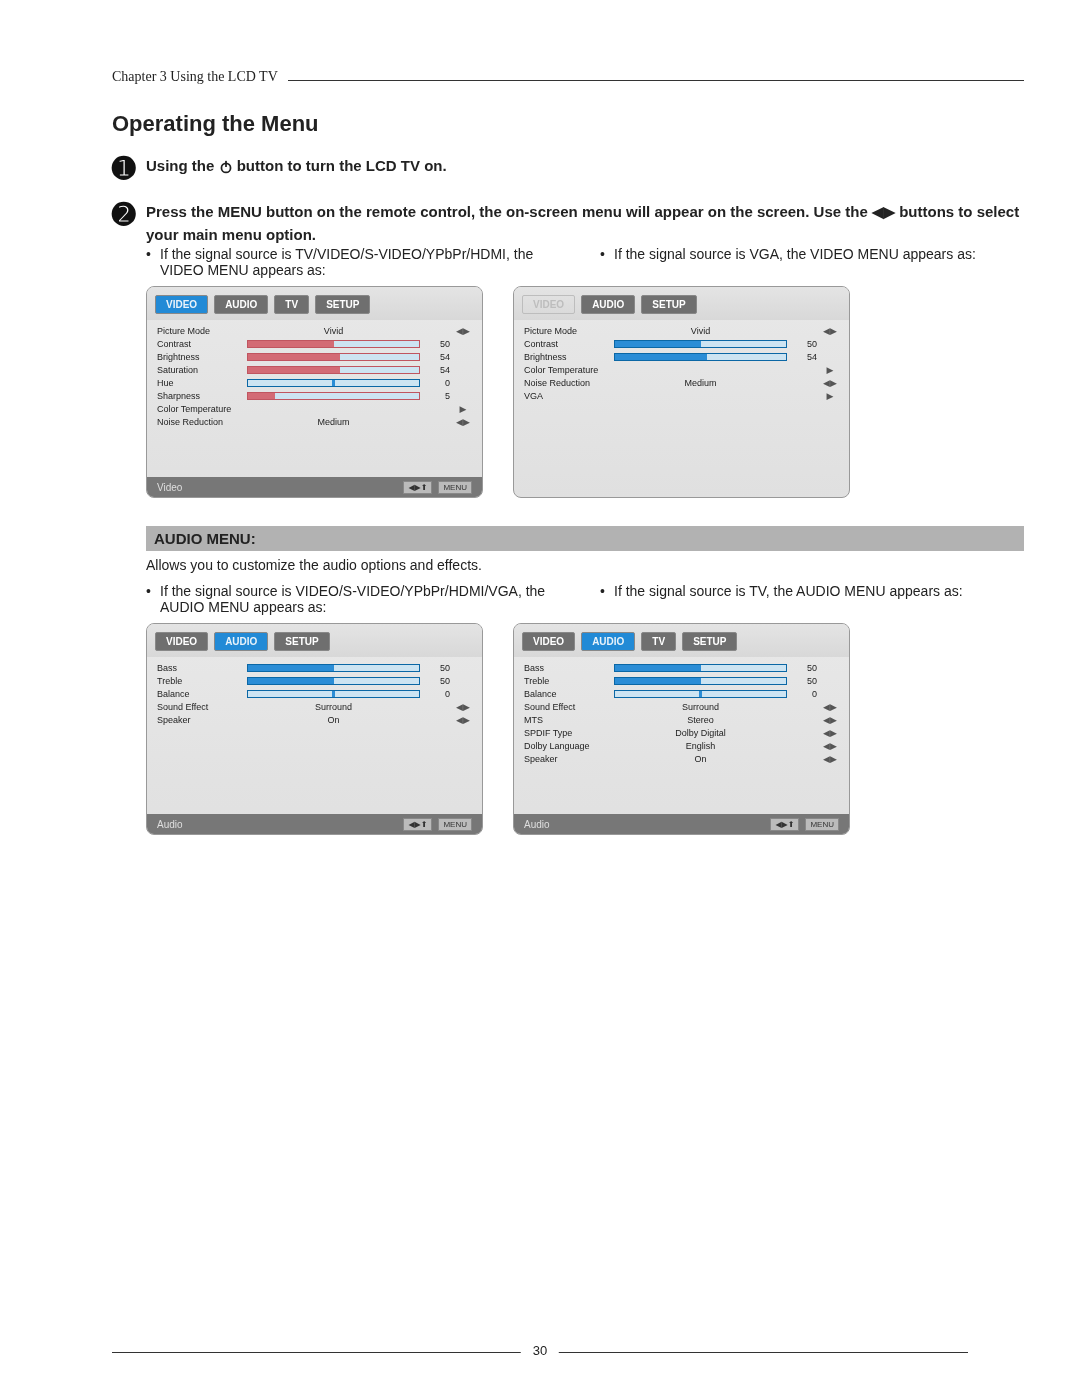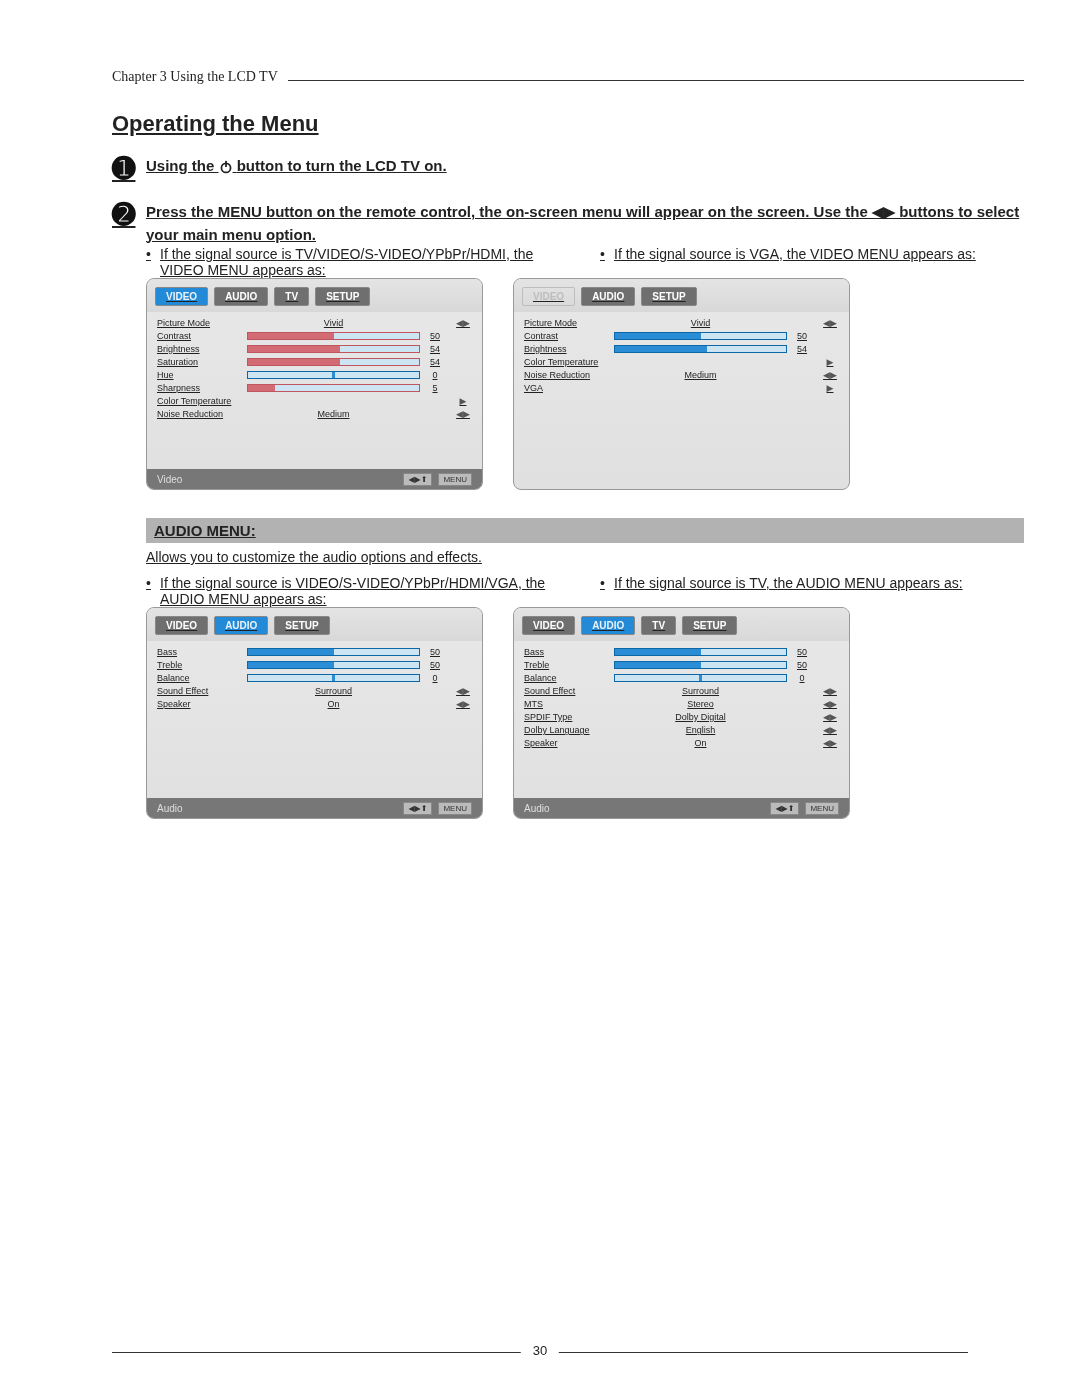"Chapter 3 Using the LCD" .page { text-decoration: underline -> none }
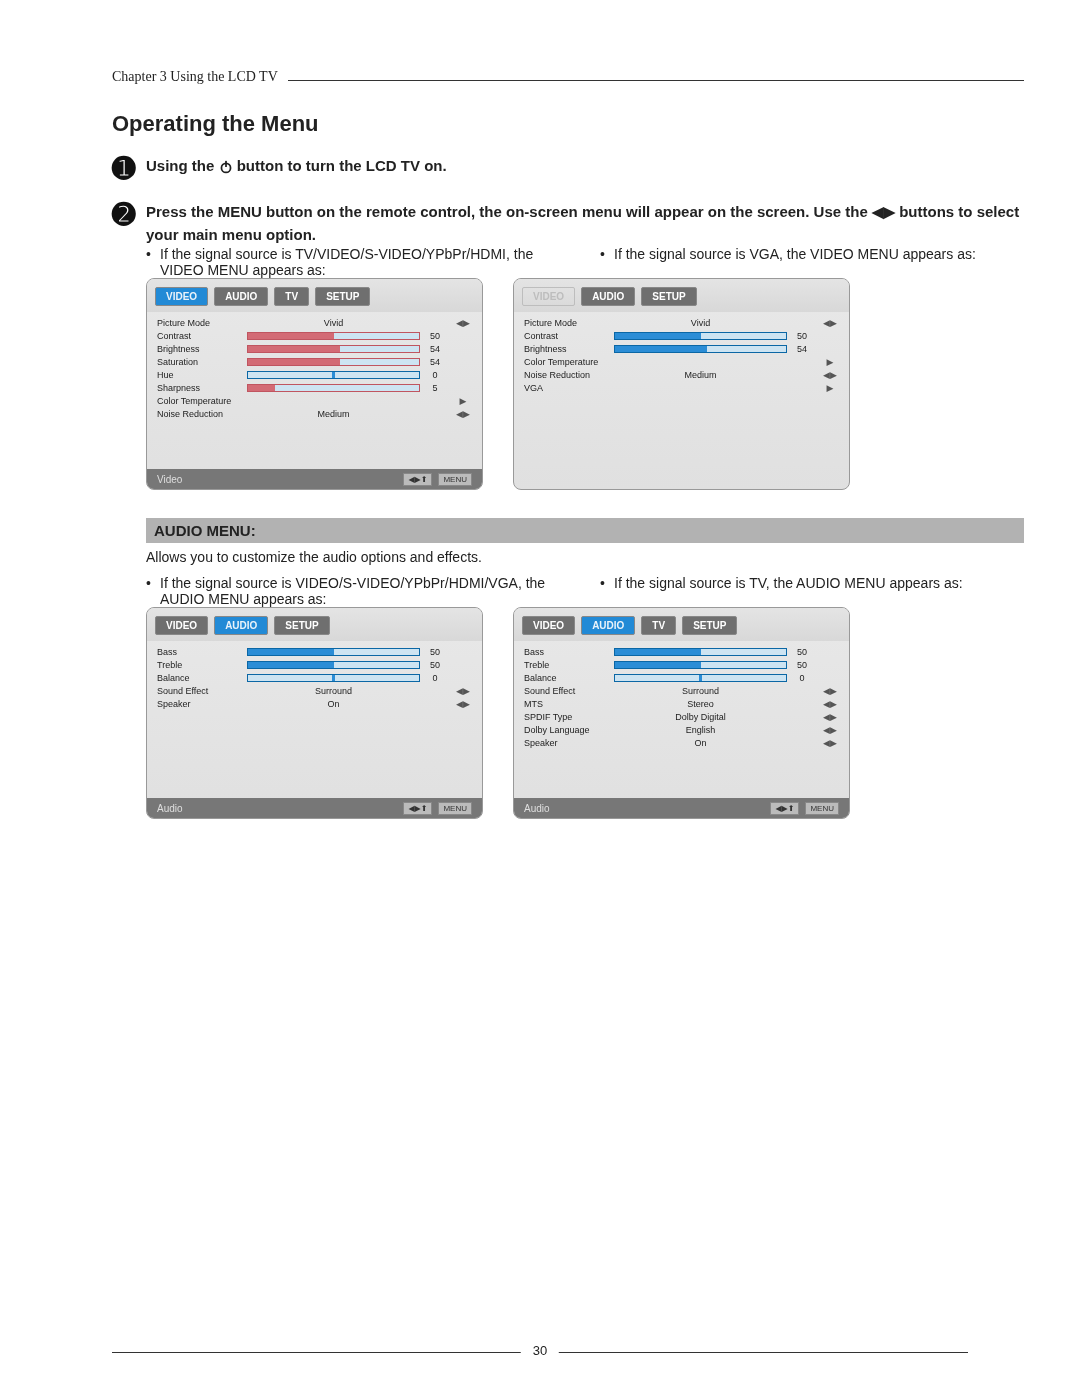"VIDEO" .panels-row { margin-top: 0 -> 8px }
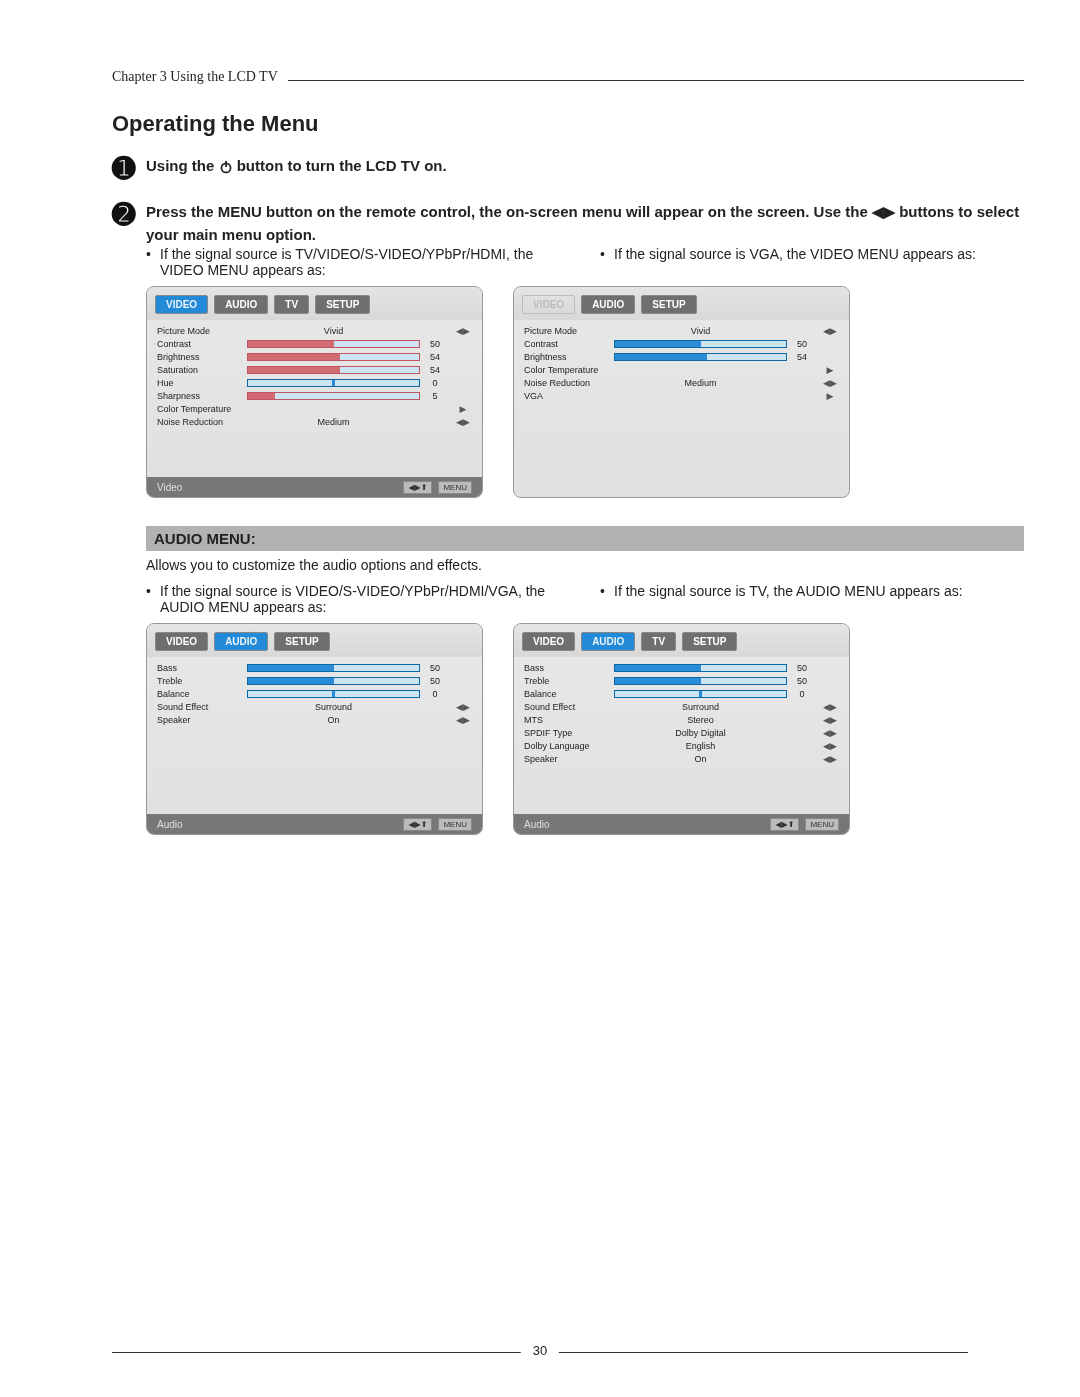"50" .tv-val { text-align: center -> right }
